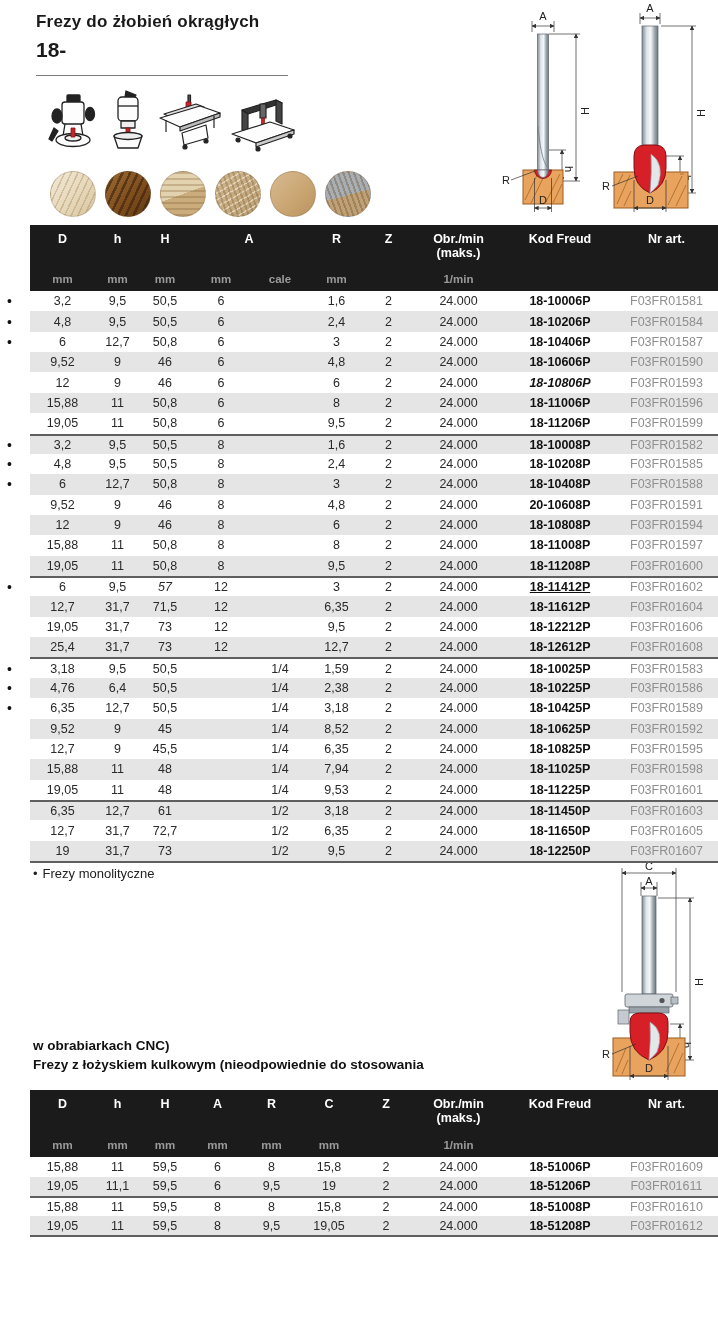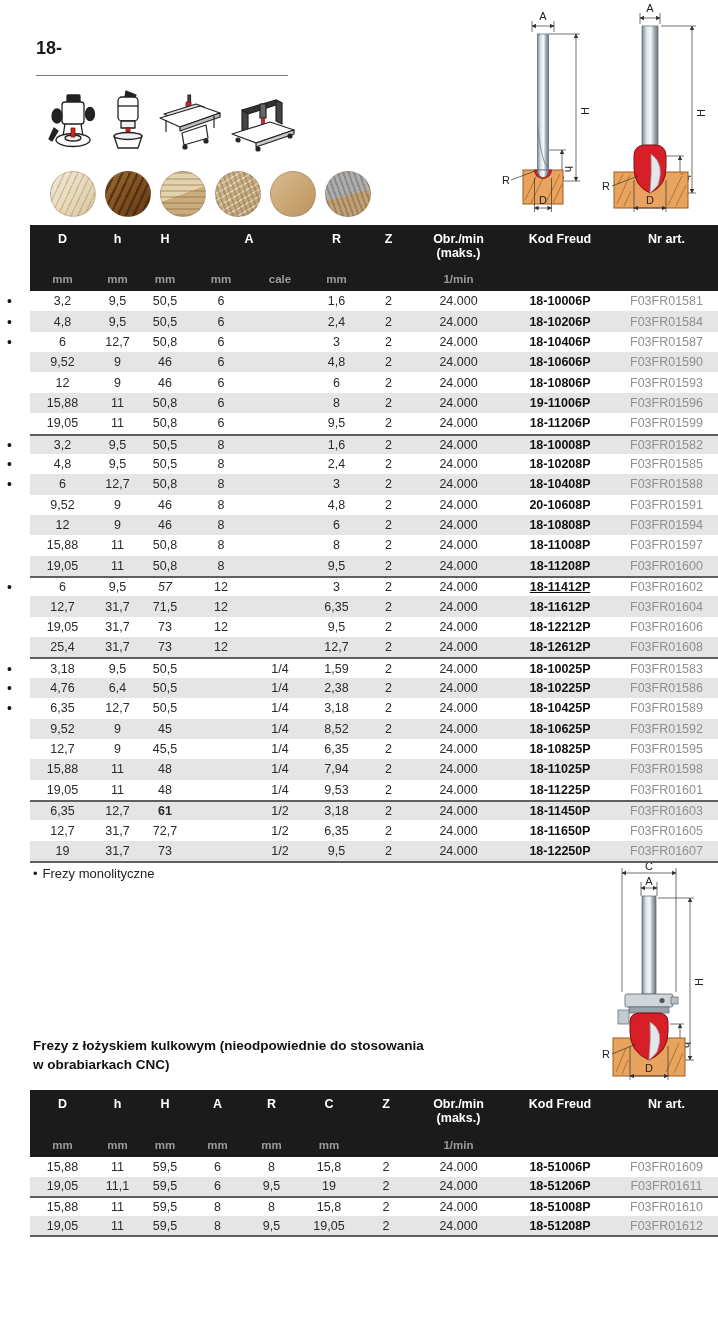"Frezy do żłobień okrągłych" div.title-line1 { html: none -> <div>Frezy do żłobień okrągłych</div> }
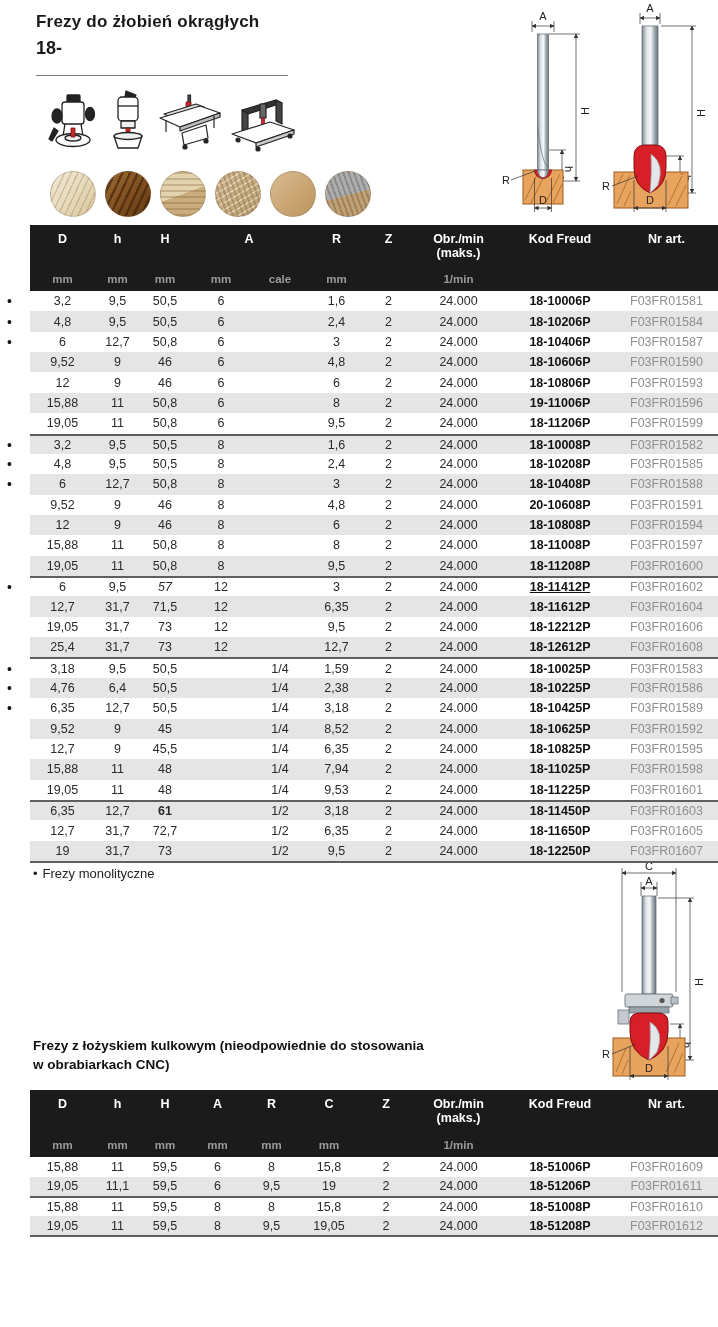"18-" .title-line2 { font-size: 18px -> 21px }
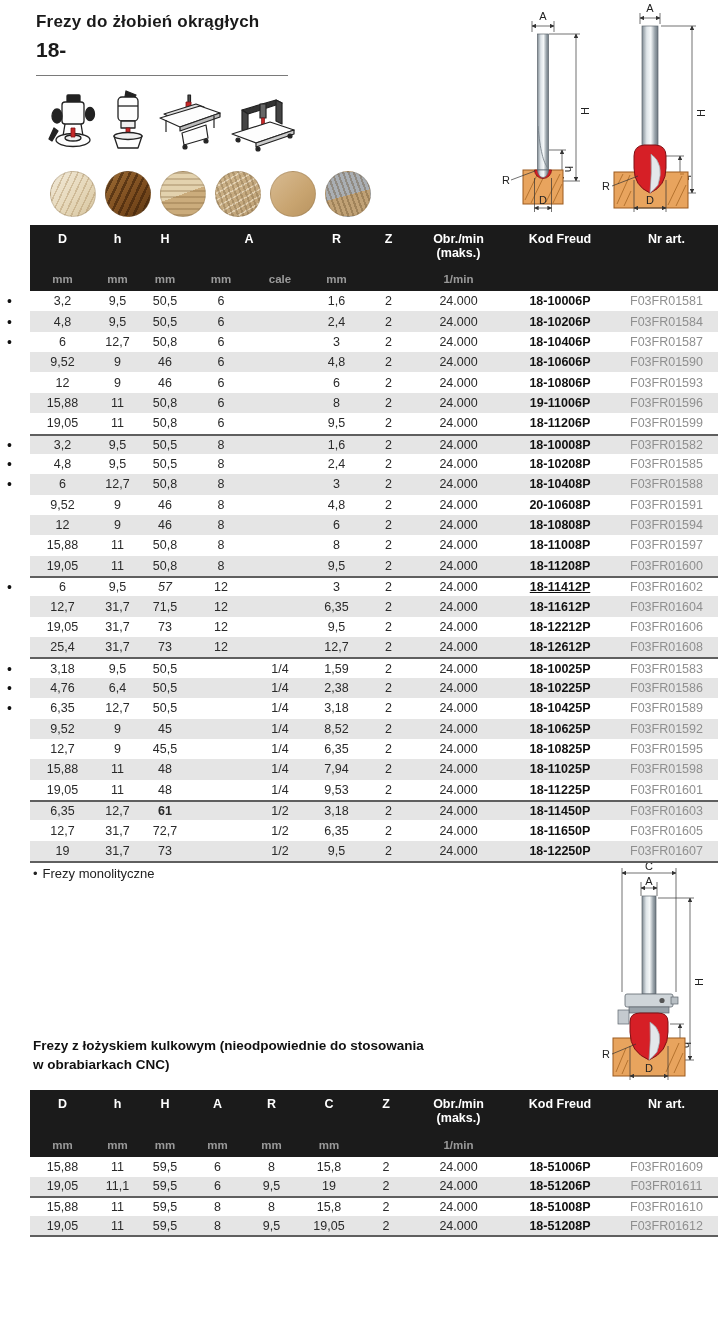"18-10806P" div.cell { font-style: none -> italic }
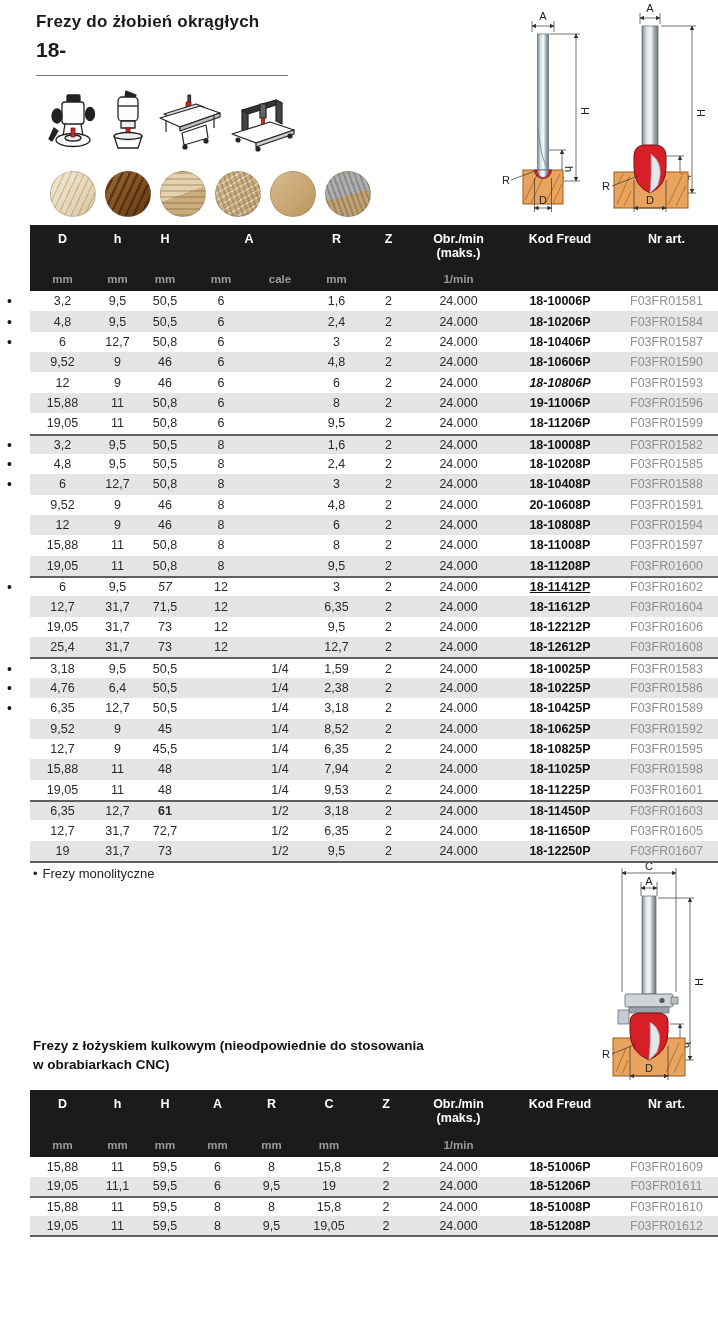"19-11006P" div.cell { text: 19-11006P -> 18-11006P }
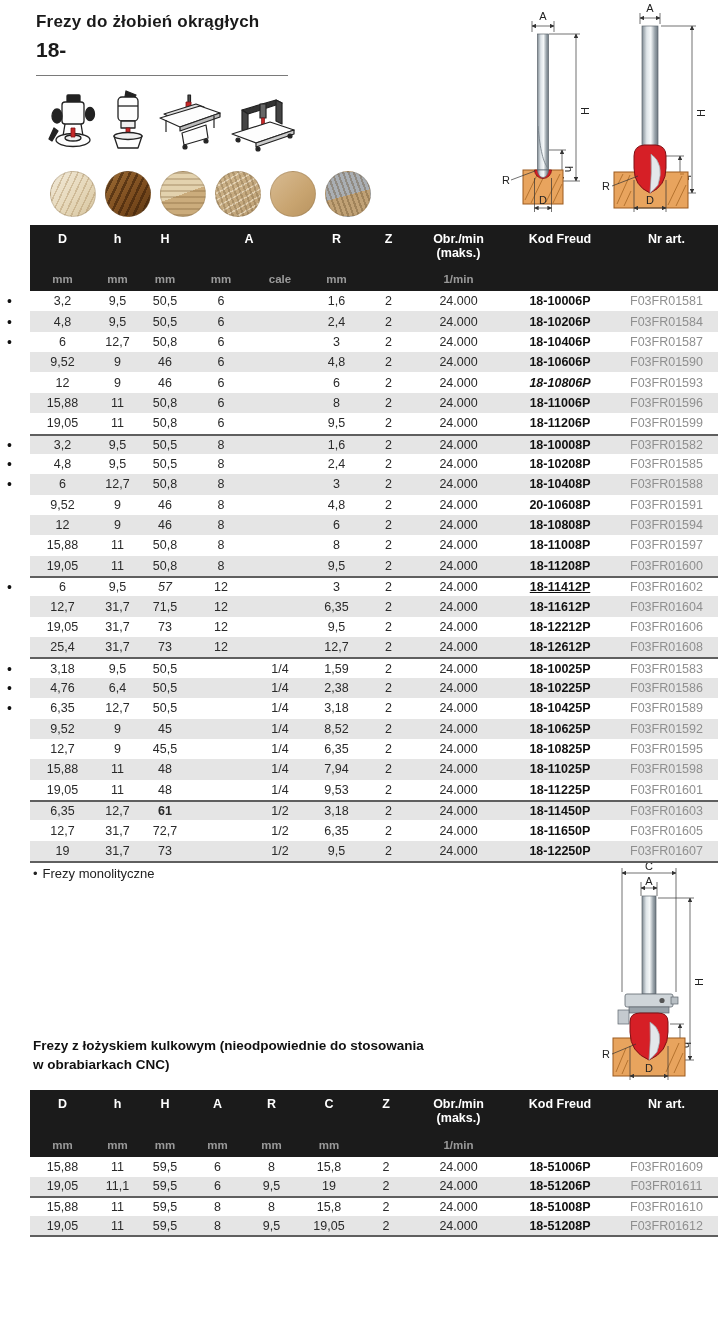"61" div.cell { font-weight: bold -> none }
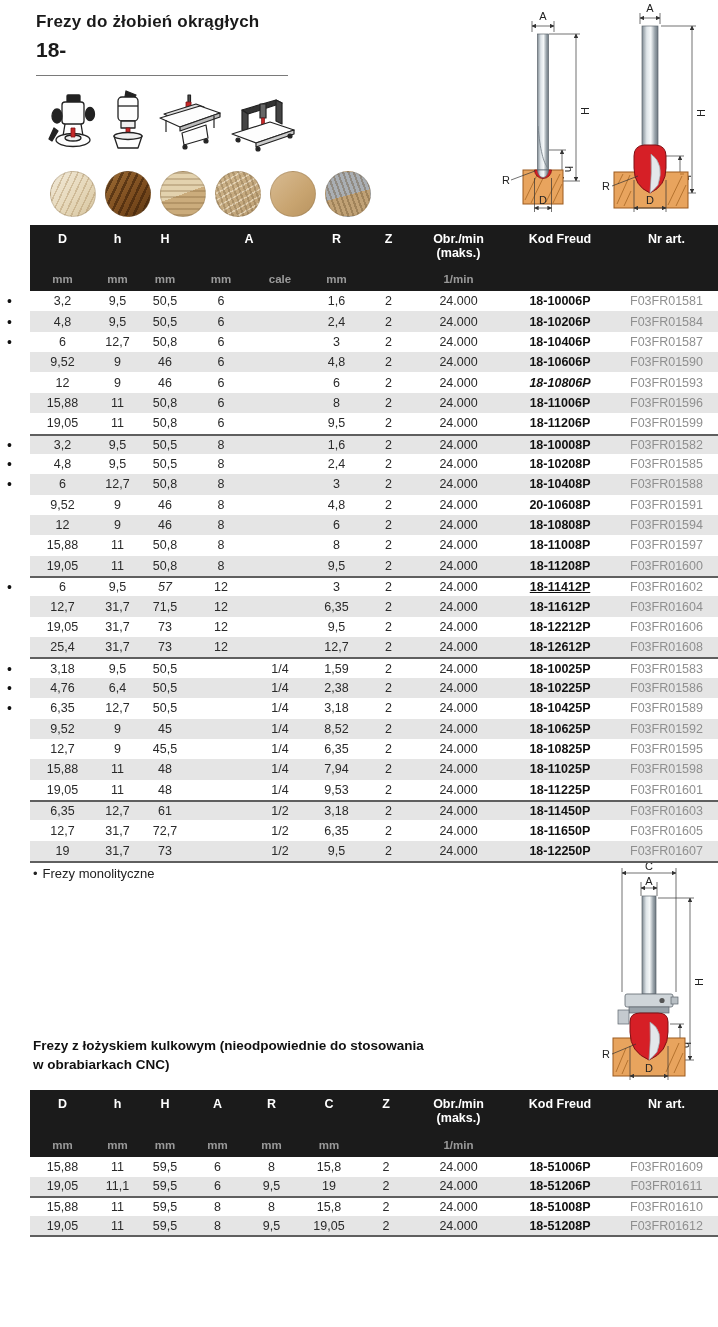"Frezy z łożyskiem kulkowym" div { order: before "w obrabiarkach CNC)" -> after "w obrabiarkach CNC)" }
